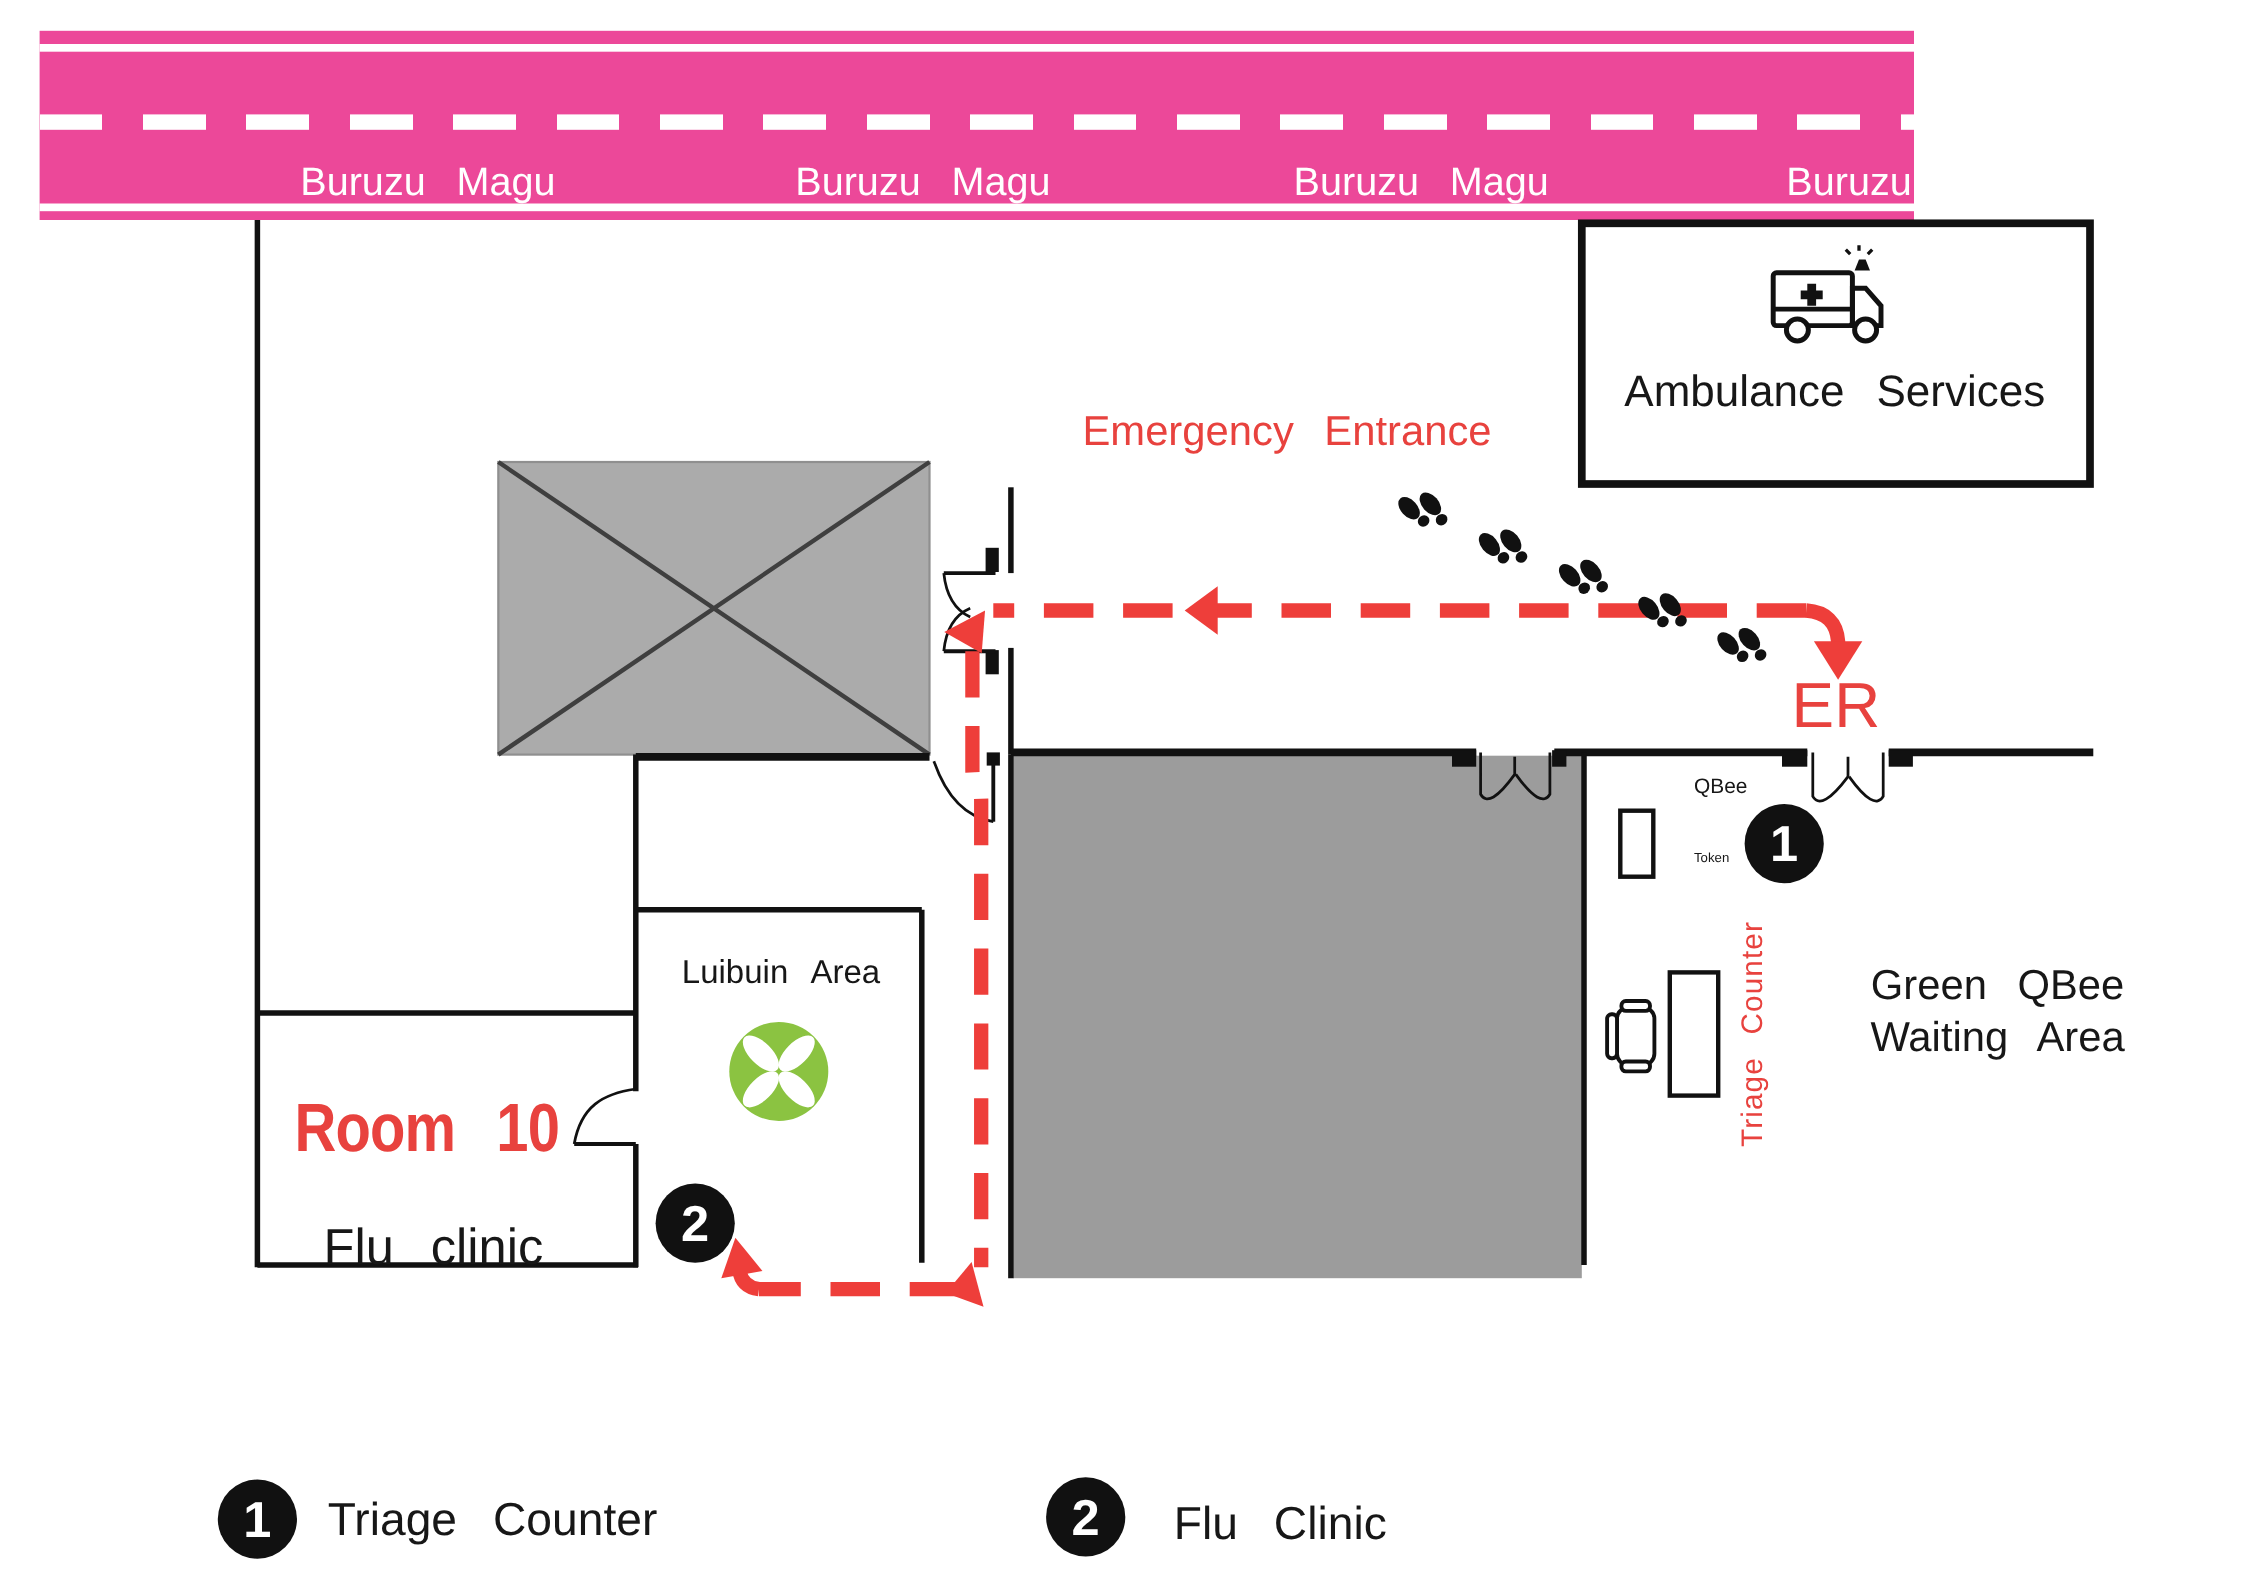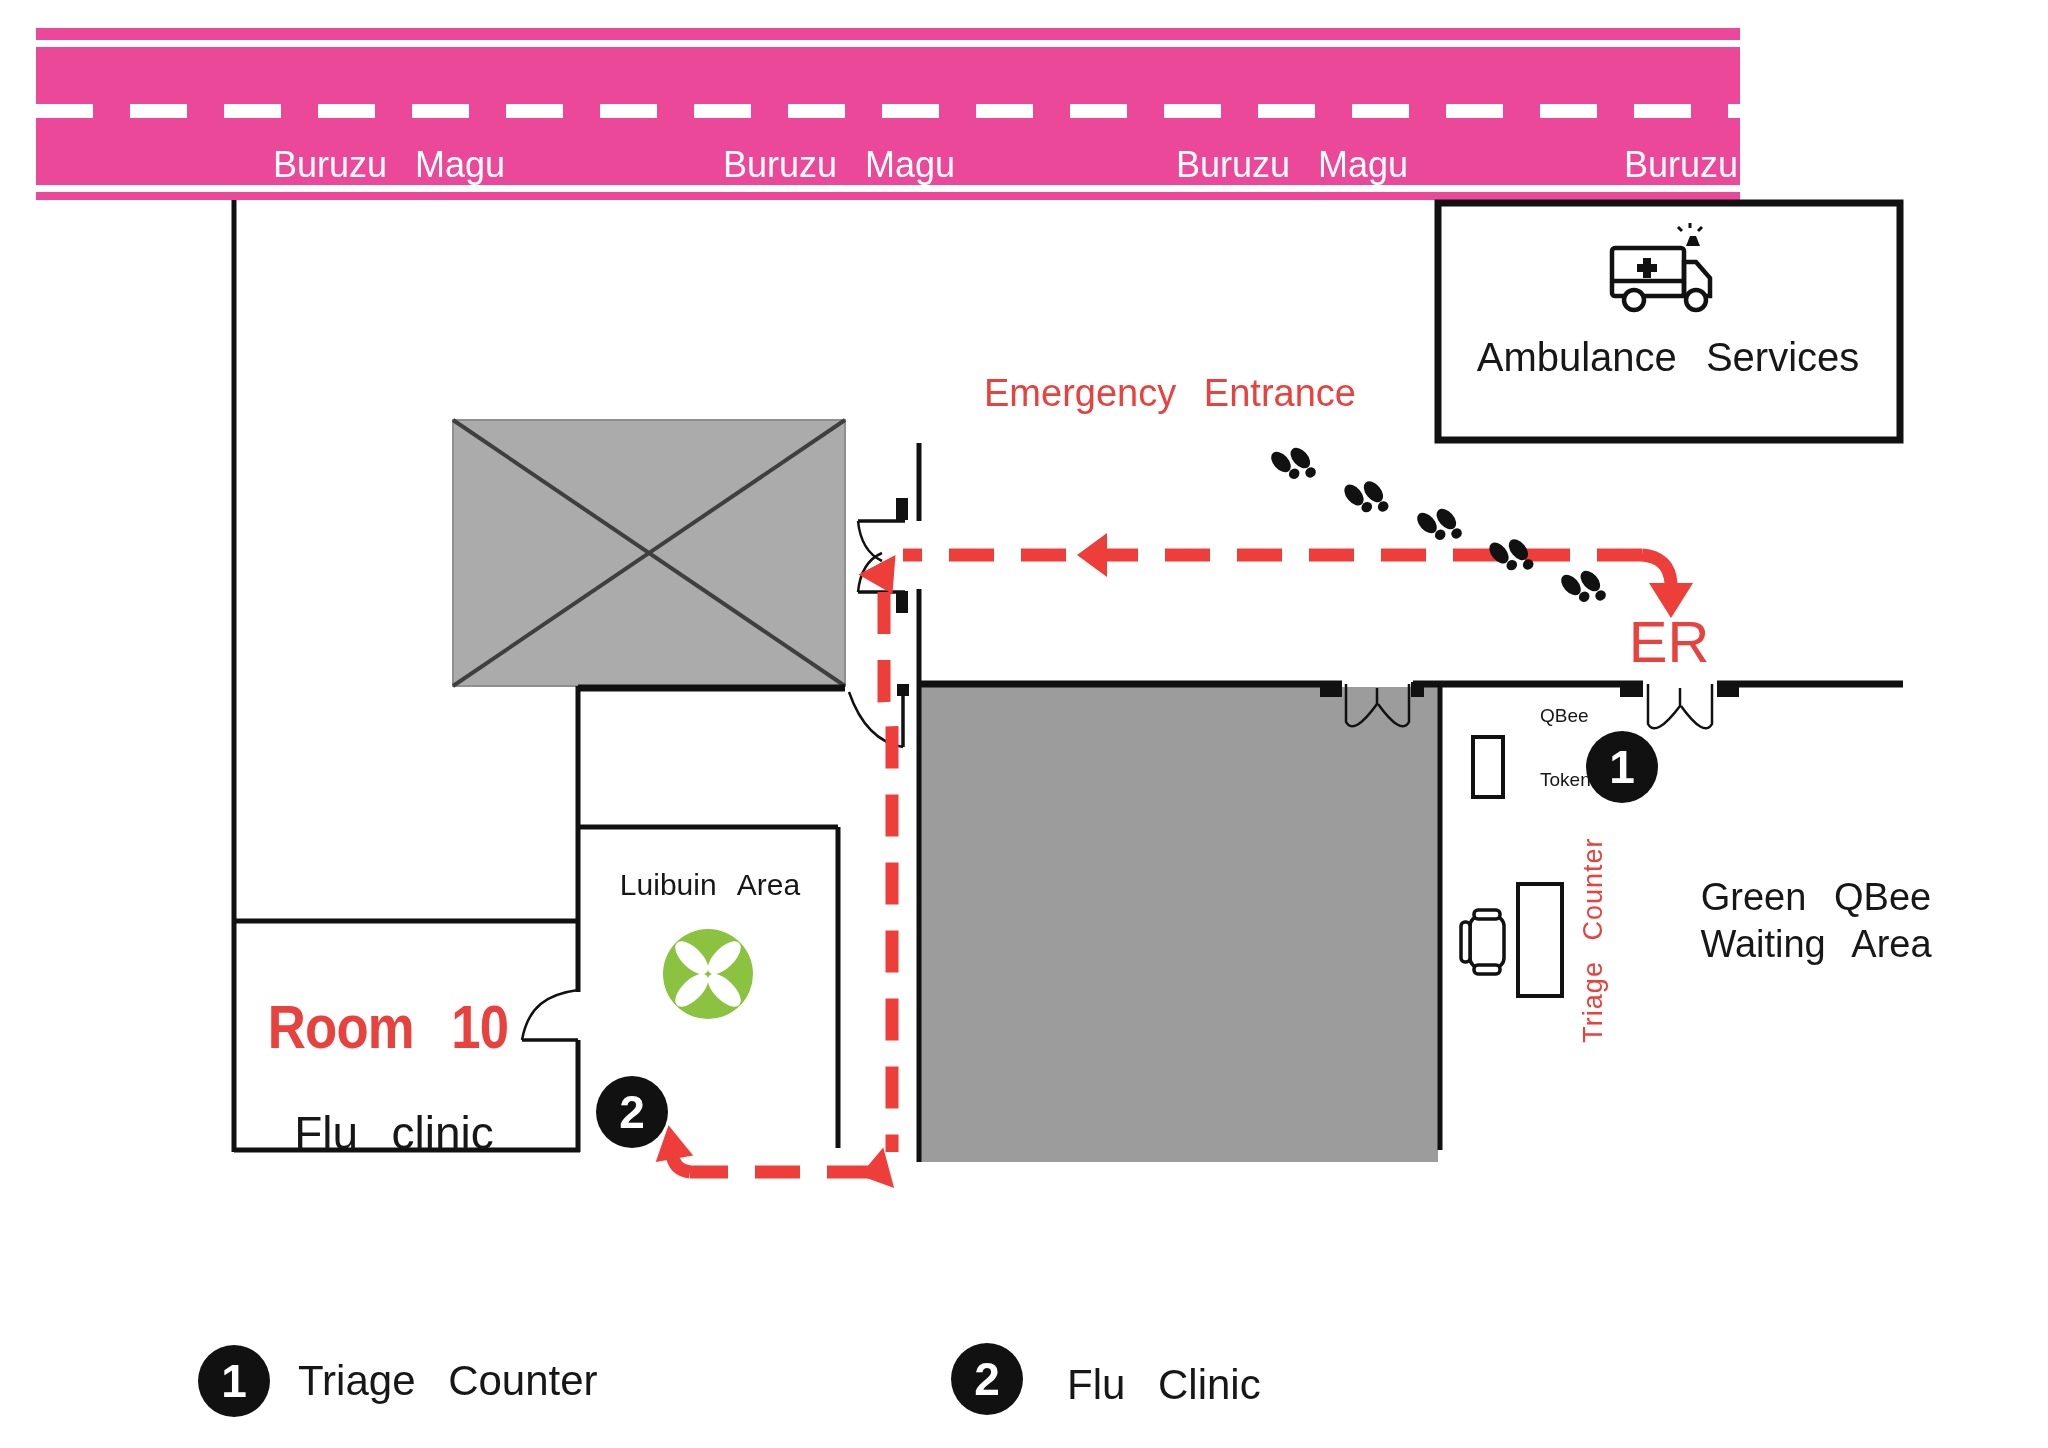"Token" div.lbl { font-size: 19px -> 12px }
